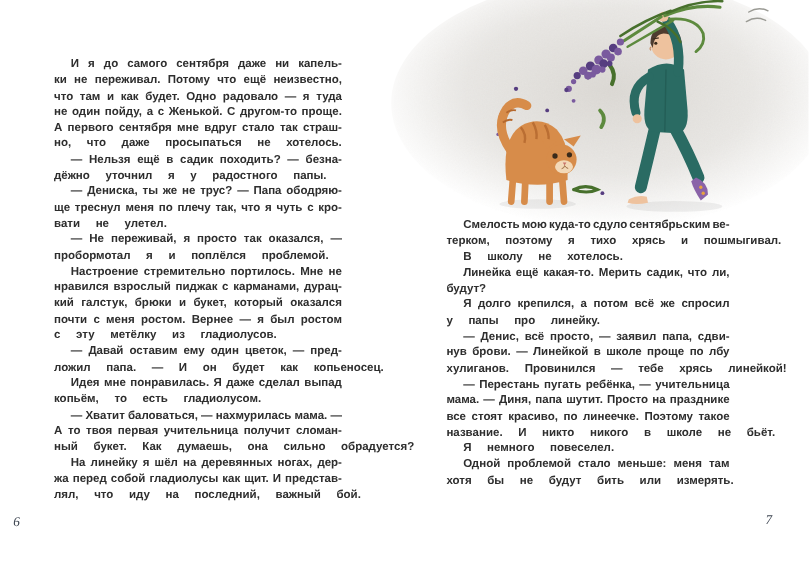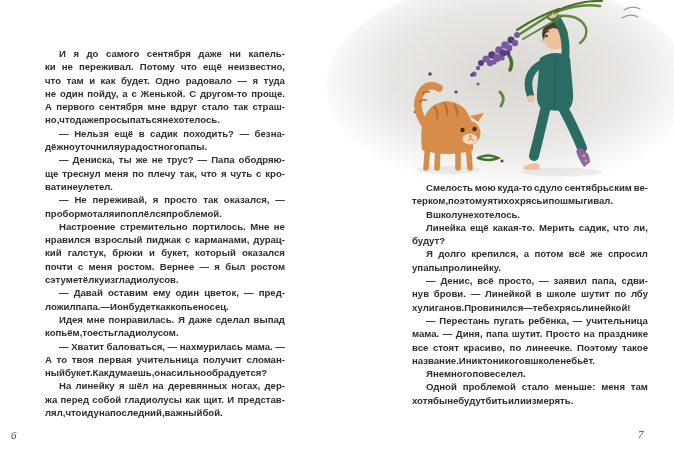"но," .line.last { gap: 0 -> 13px }
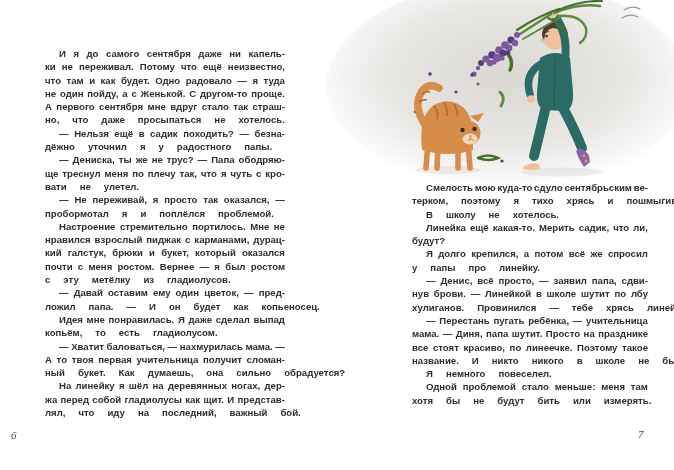"Смелость" #right-col { left: 412px -> 372px }
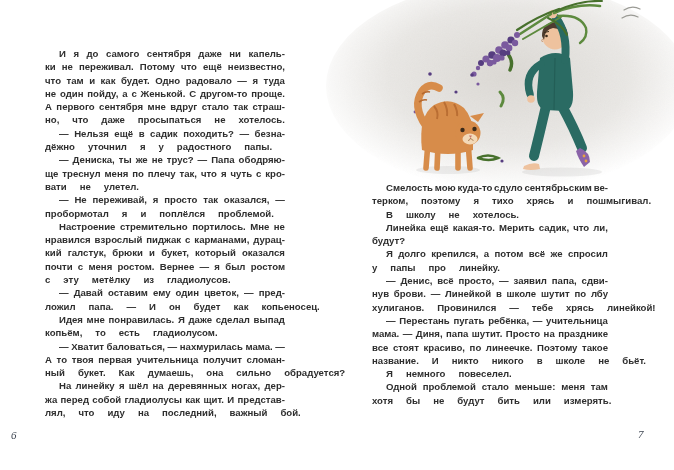"шутит" span { text: шутит -> проще }
